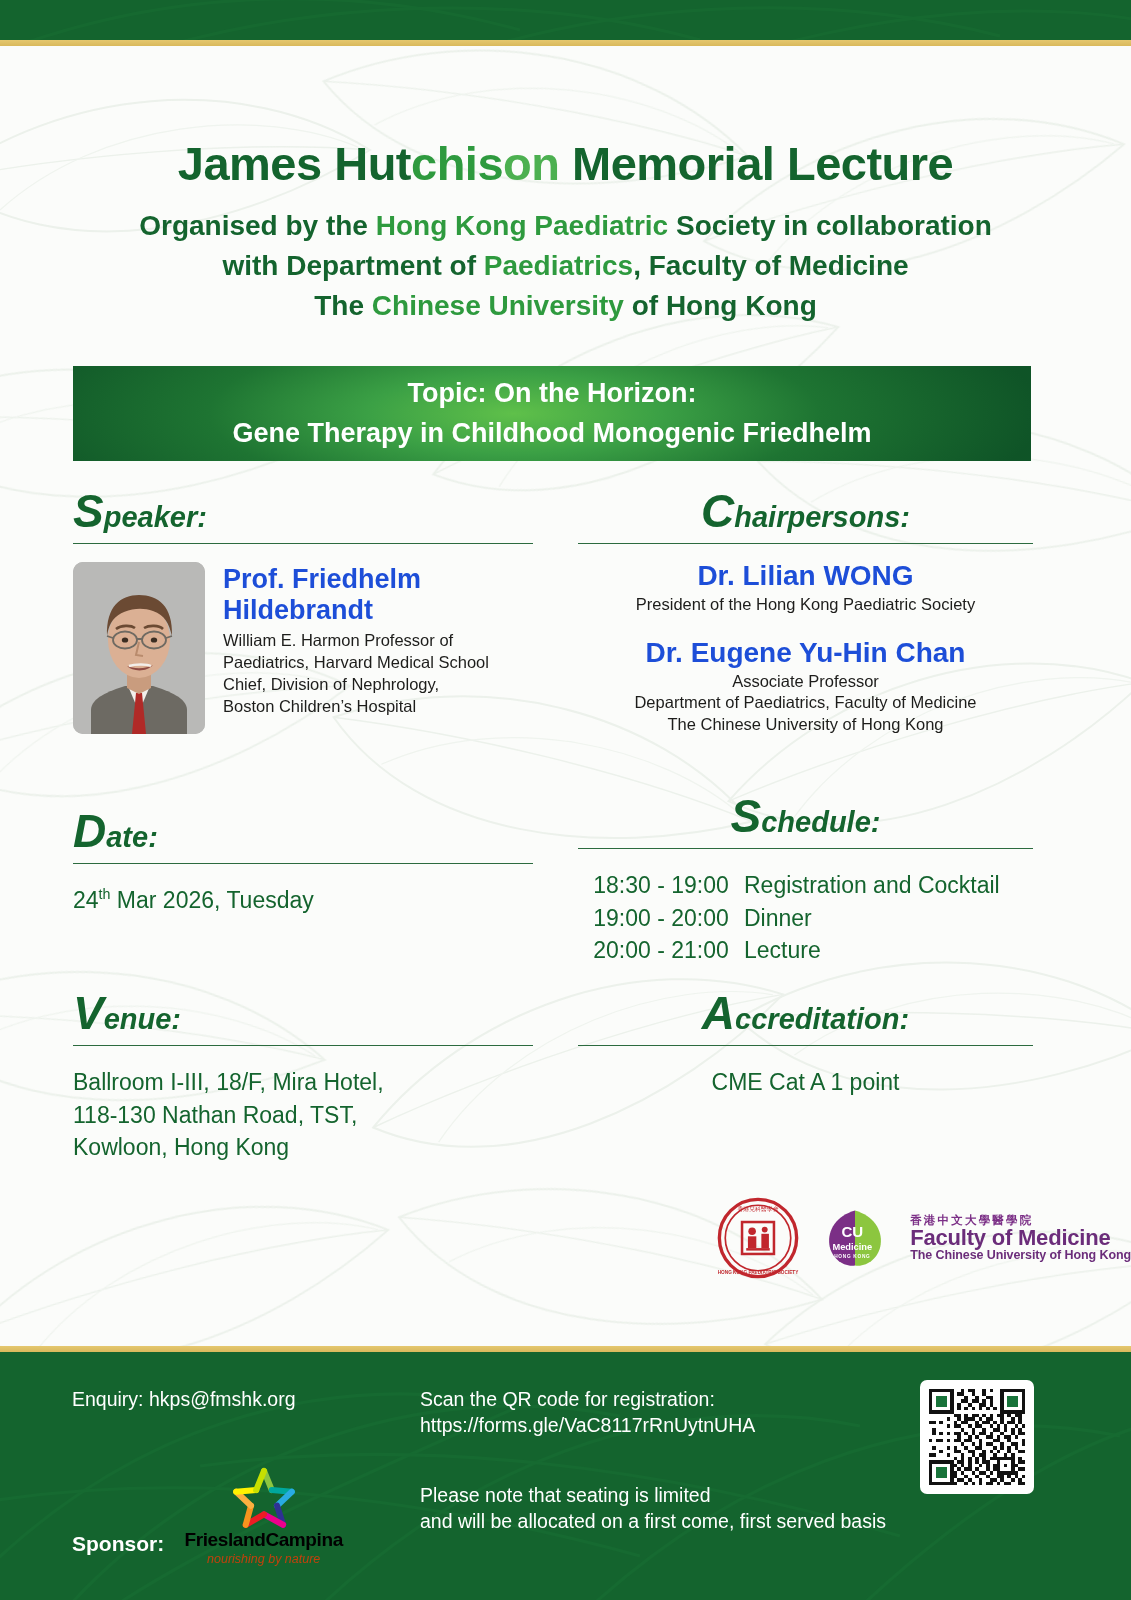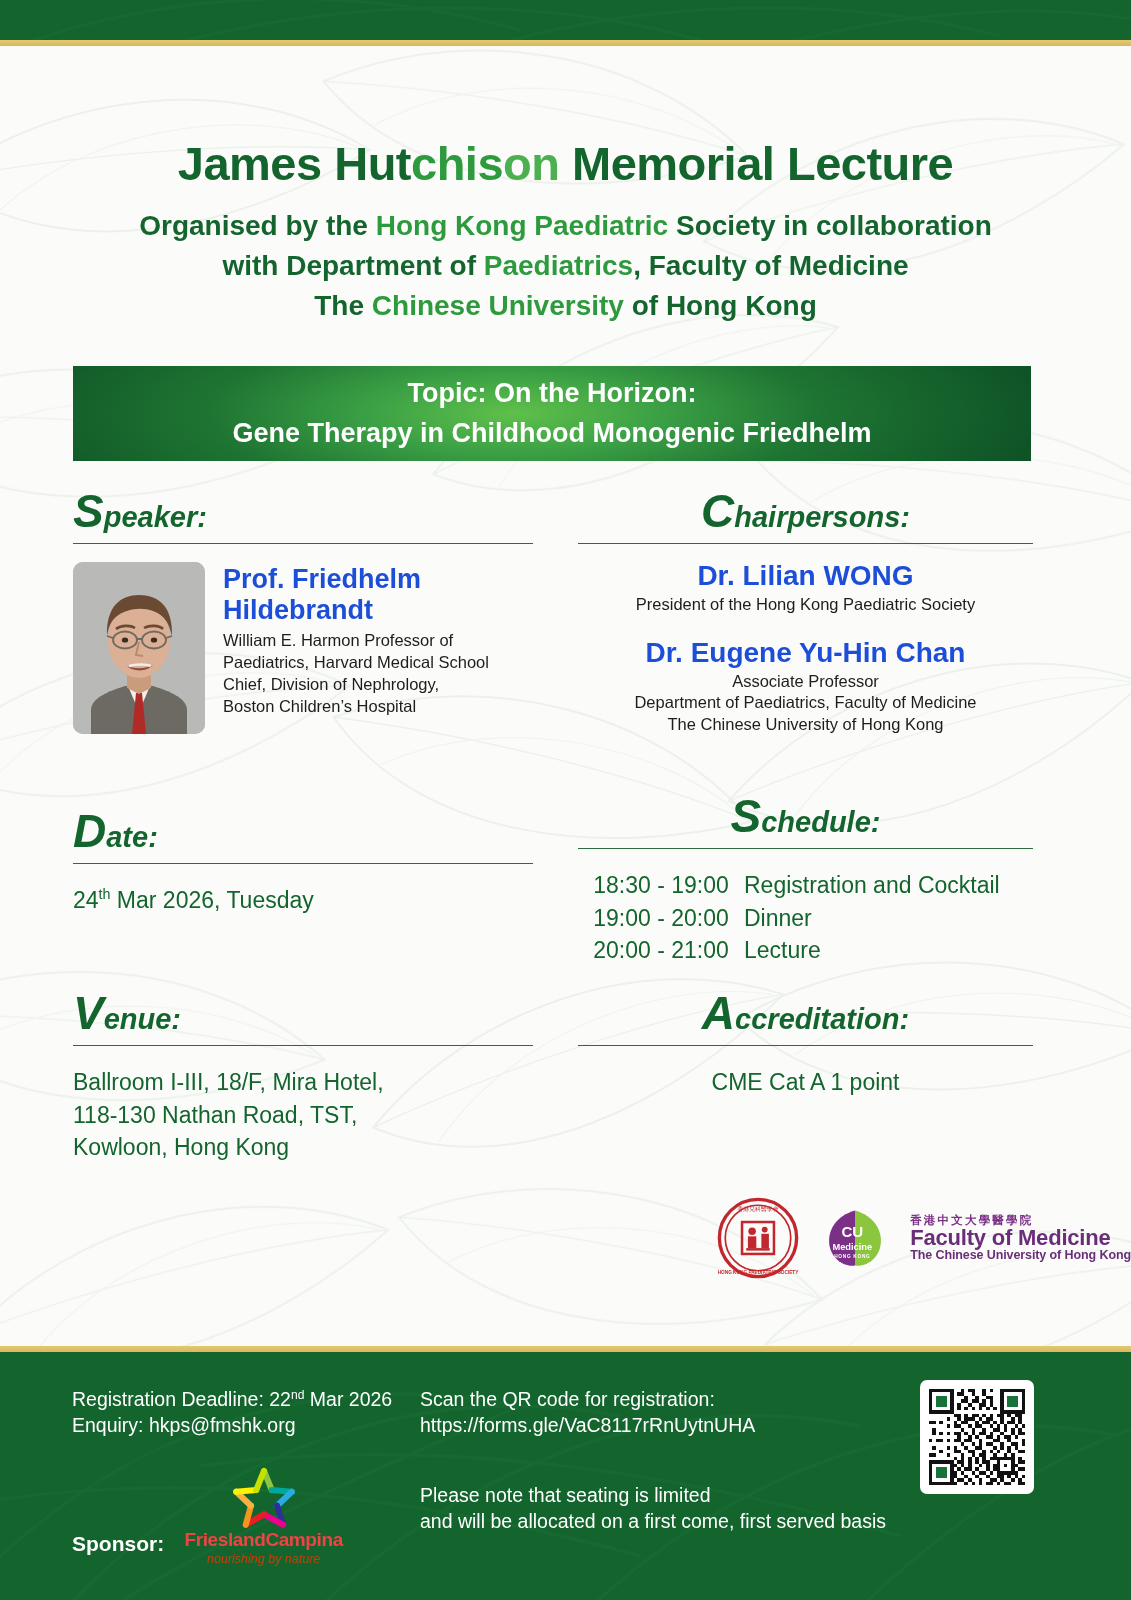"Registration Deadline: 22nd Mar 2026" div { html: <div> <span>Registration Deadline: 22</span><sup>nd</sup><span> Mar 2026</span> </div> -> none }
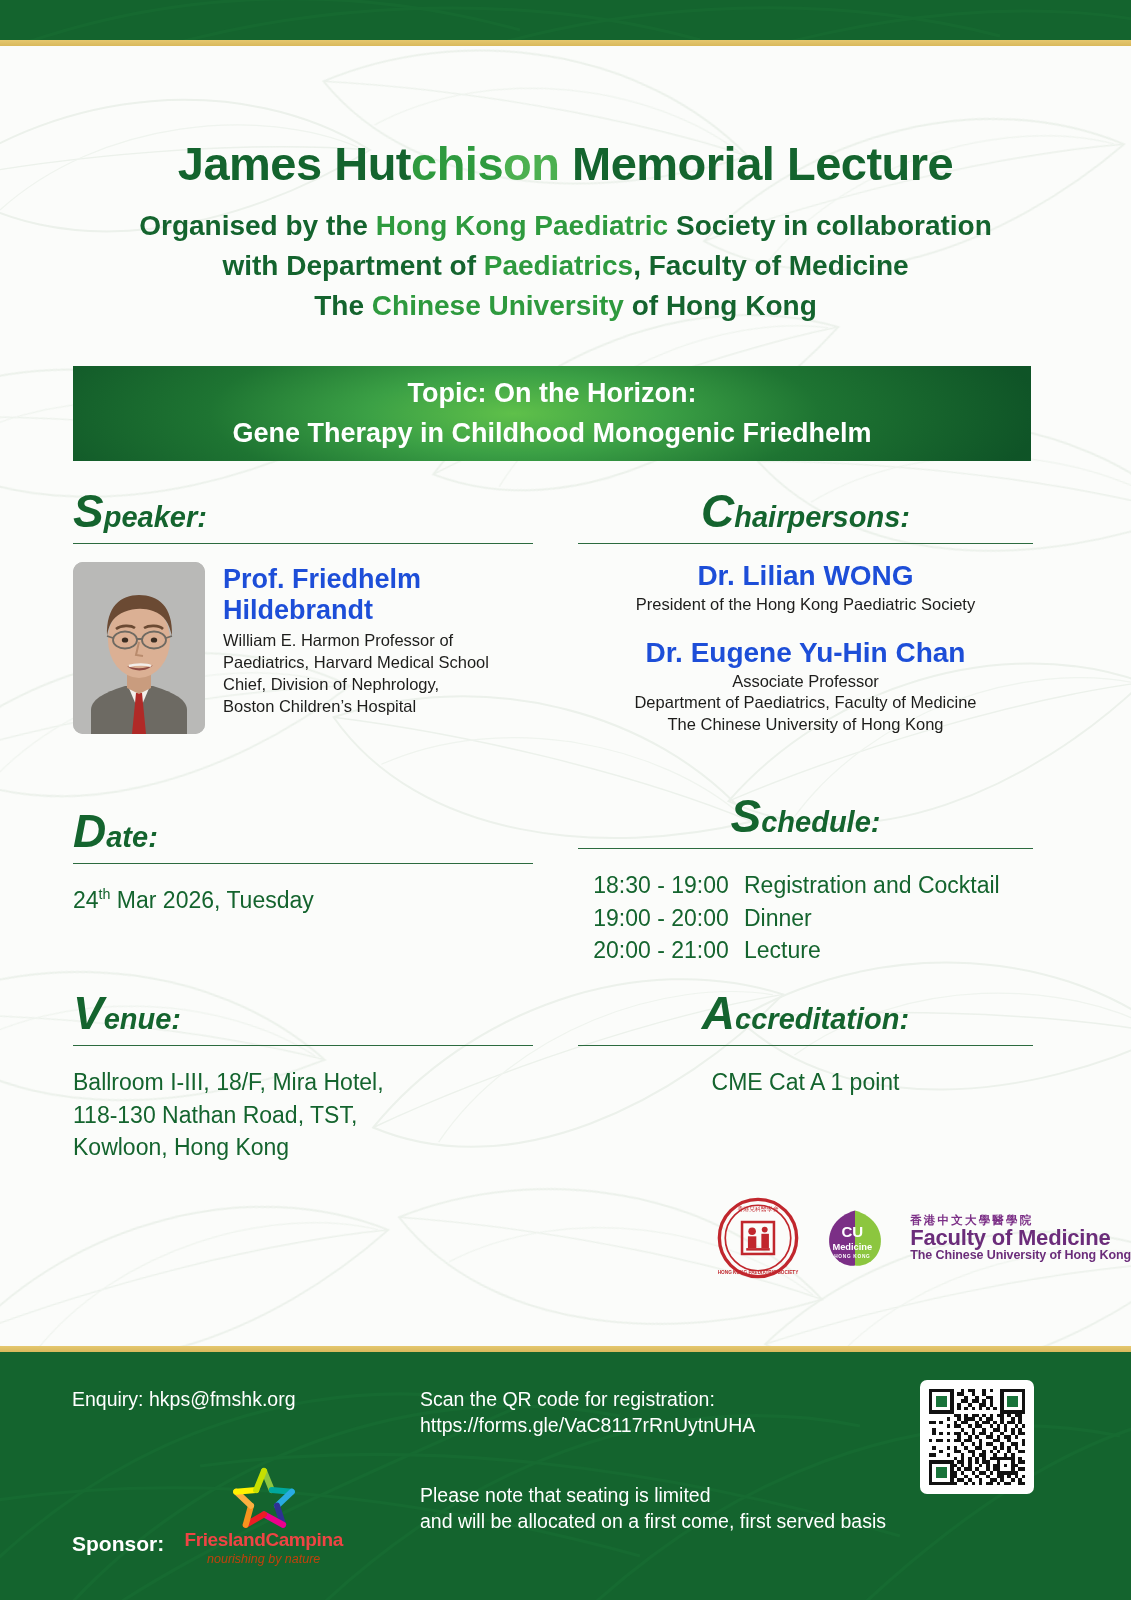"FrieslandCampina" .fc-name { color: #ef4444 -> #000000 }
